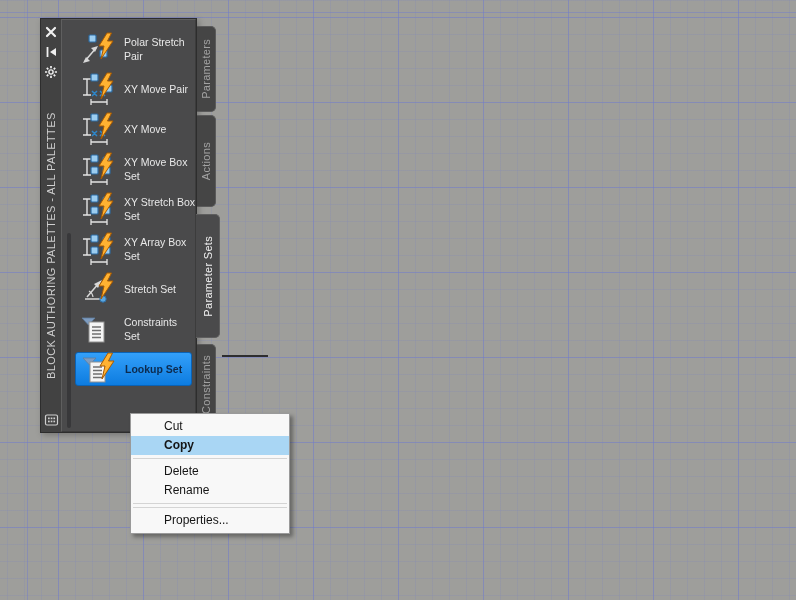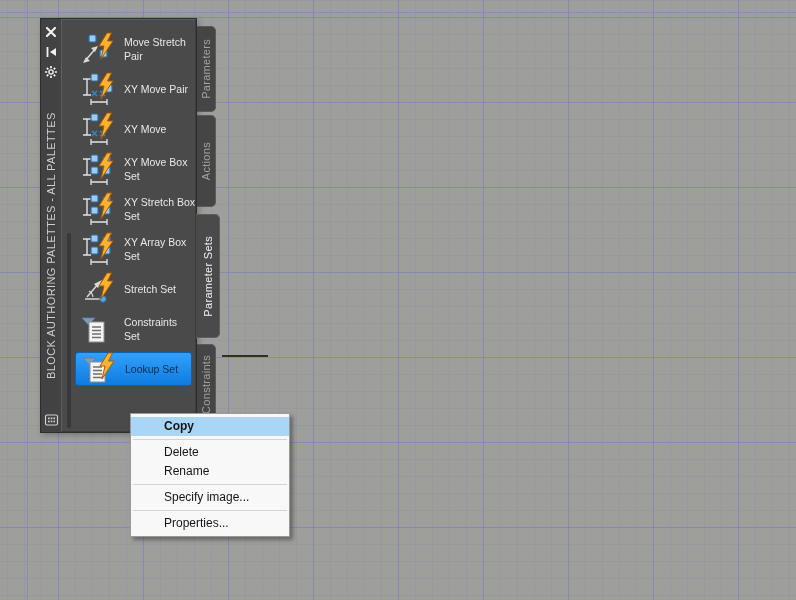"Move Stretch" span.plabel { text: Move -> Polar }
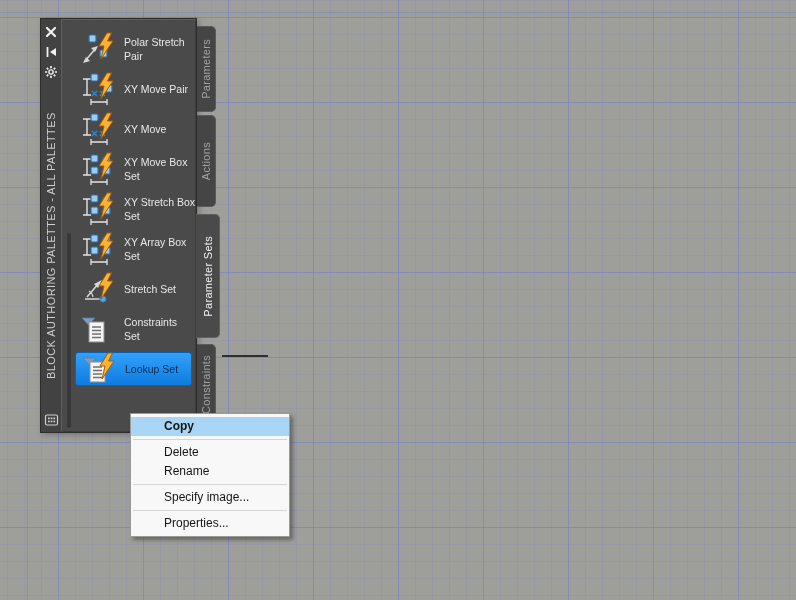"Lookup Set" .pitem.selected .plabel { font-weight: normal -> bold }
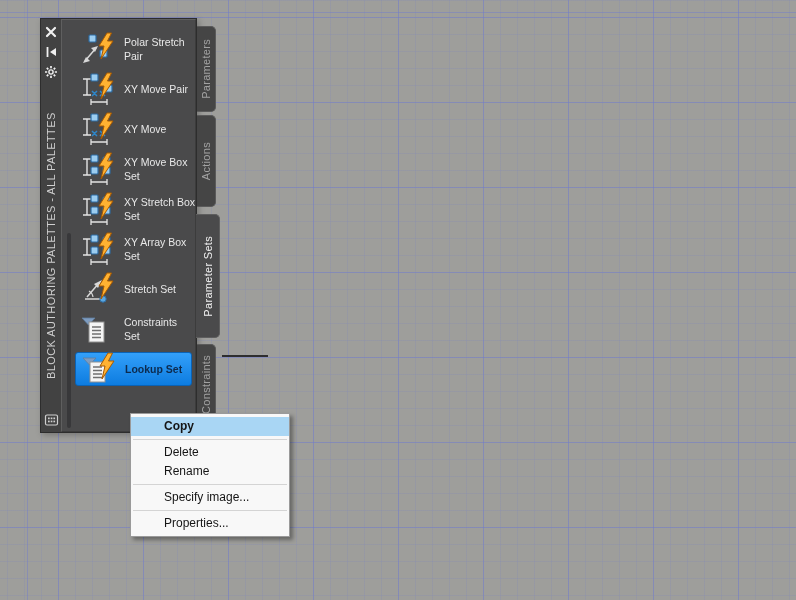"Cut" div.cm-item { html: none -> <div>Cut</div> }
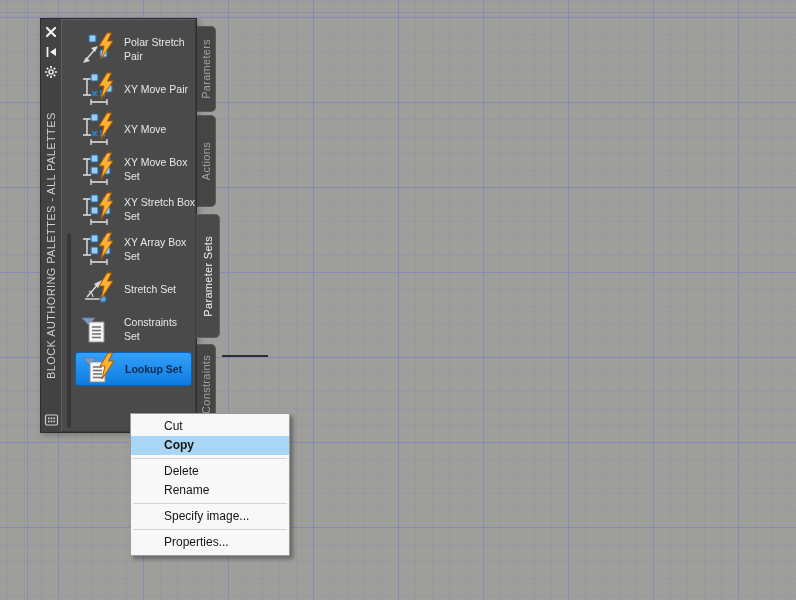"Specify image..." div.cm-item { html: <div>Specify image...</div> -> none }
